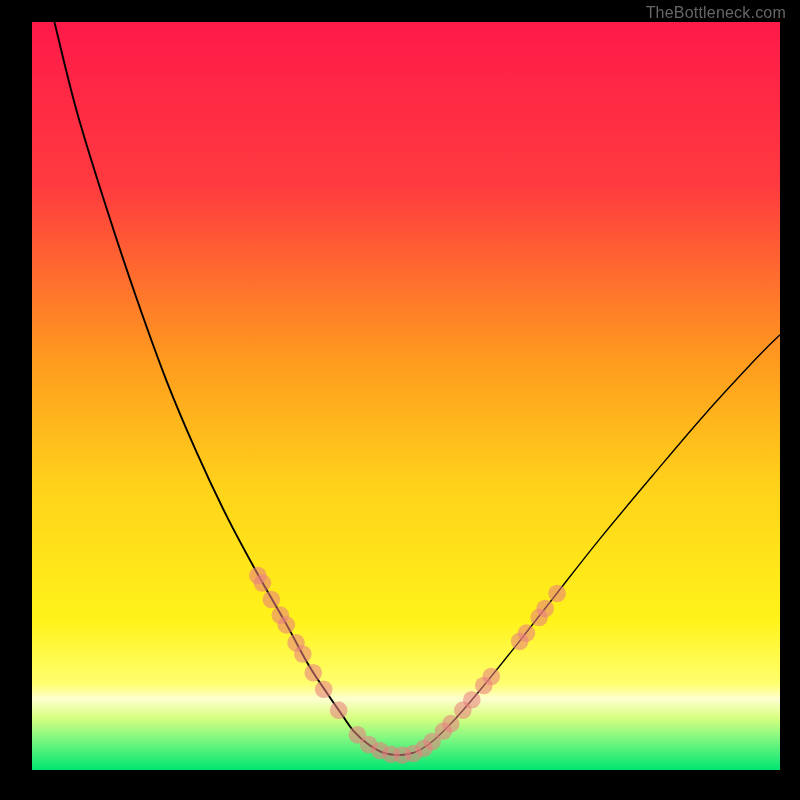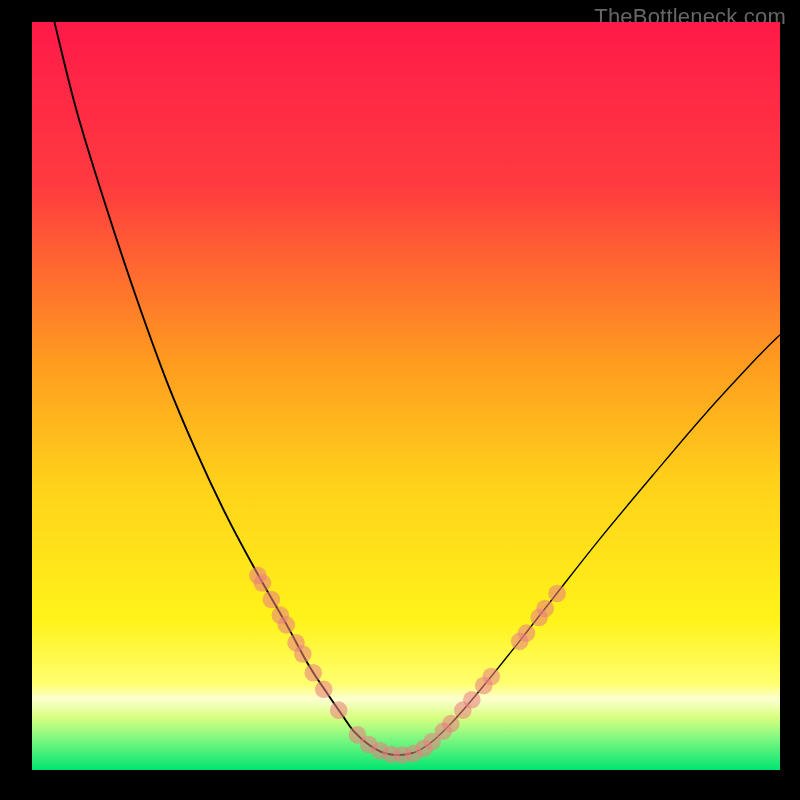"TheBottleneck.com" .watermark { font-size: 22px -> 16px }
